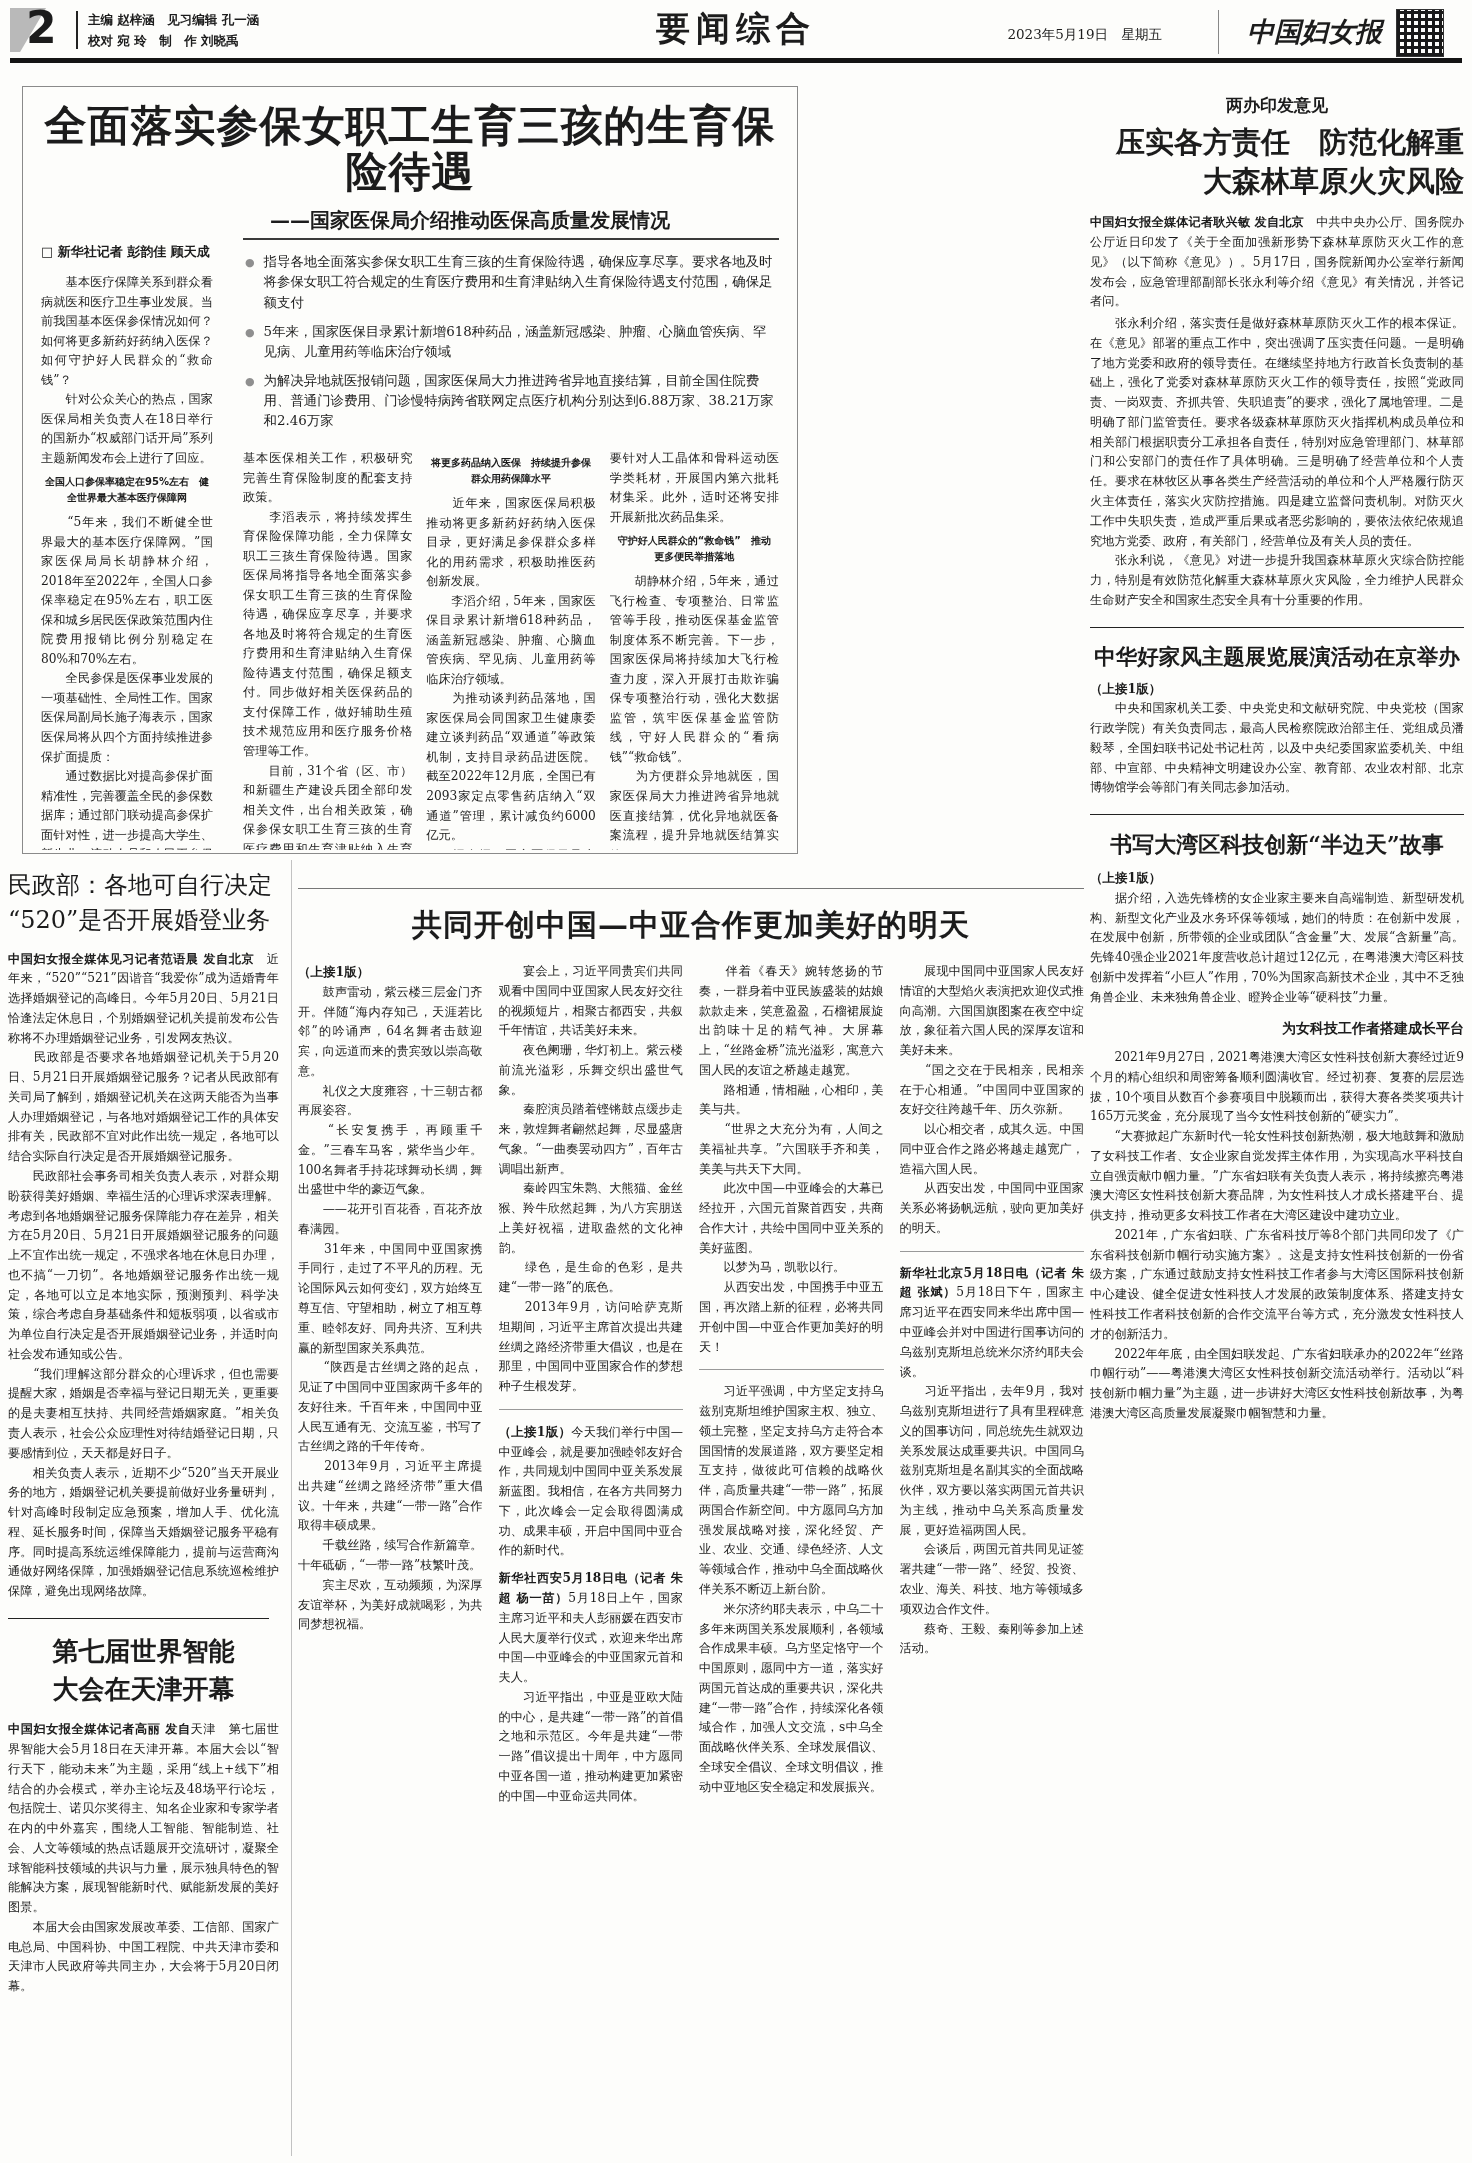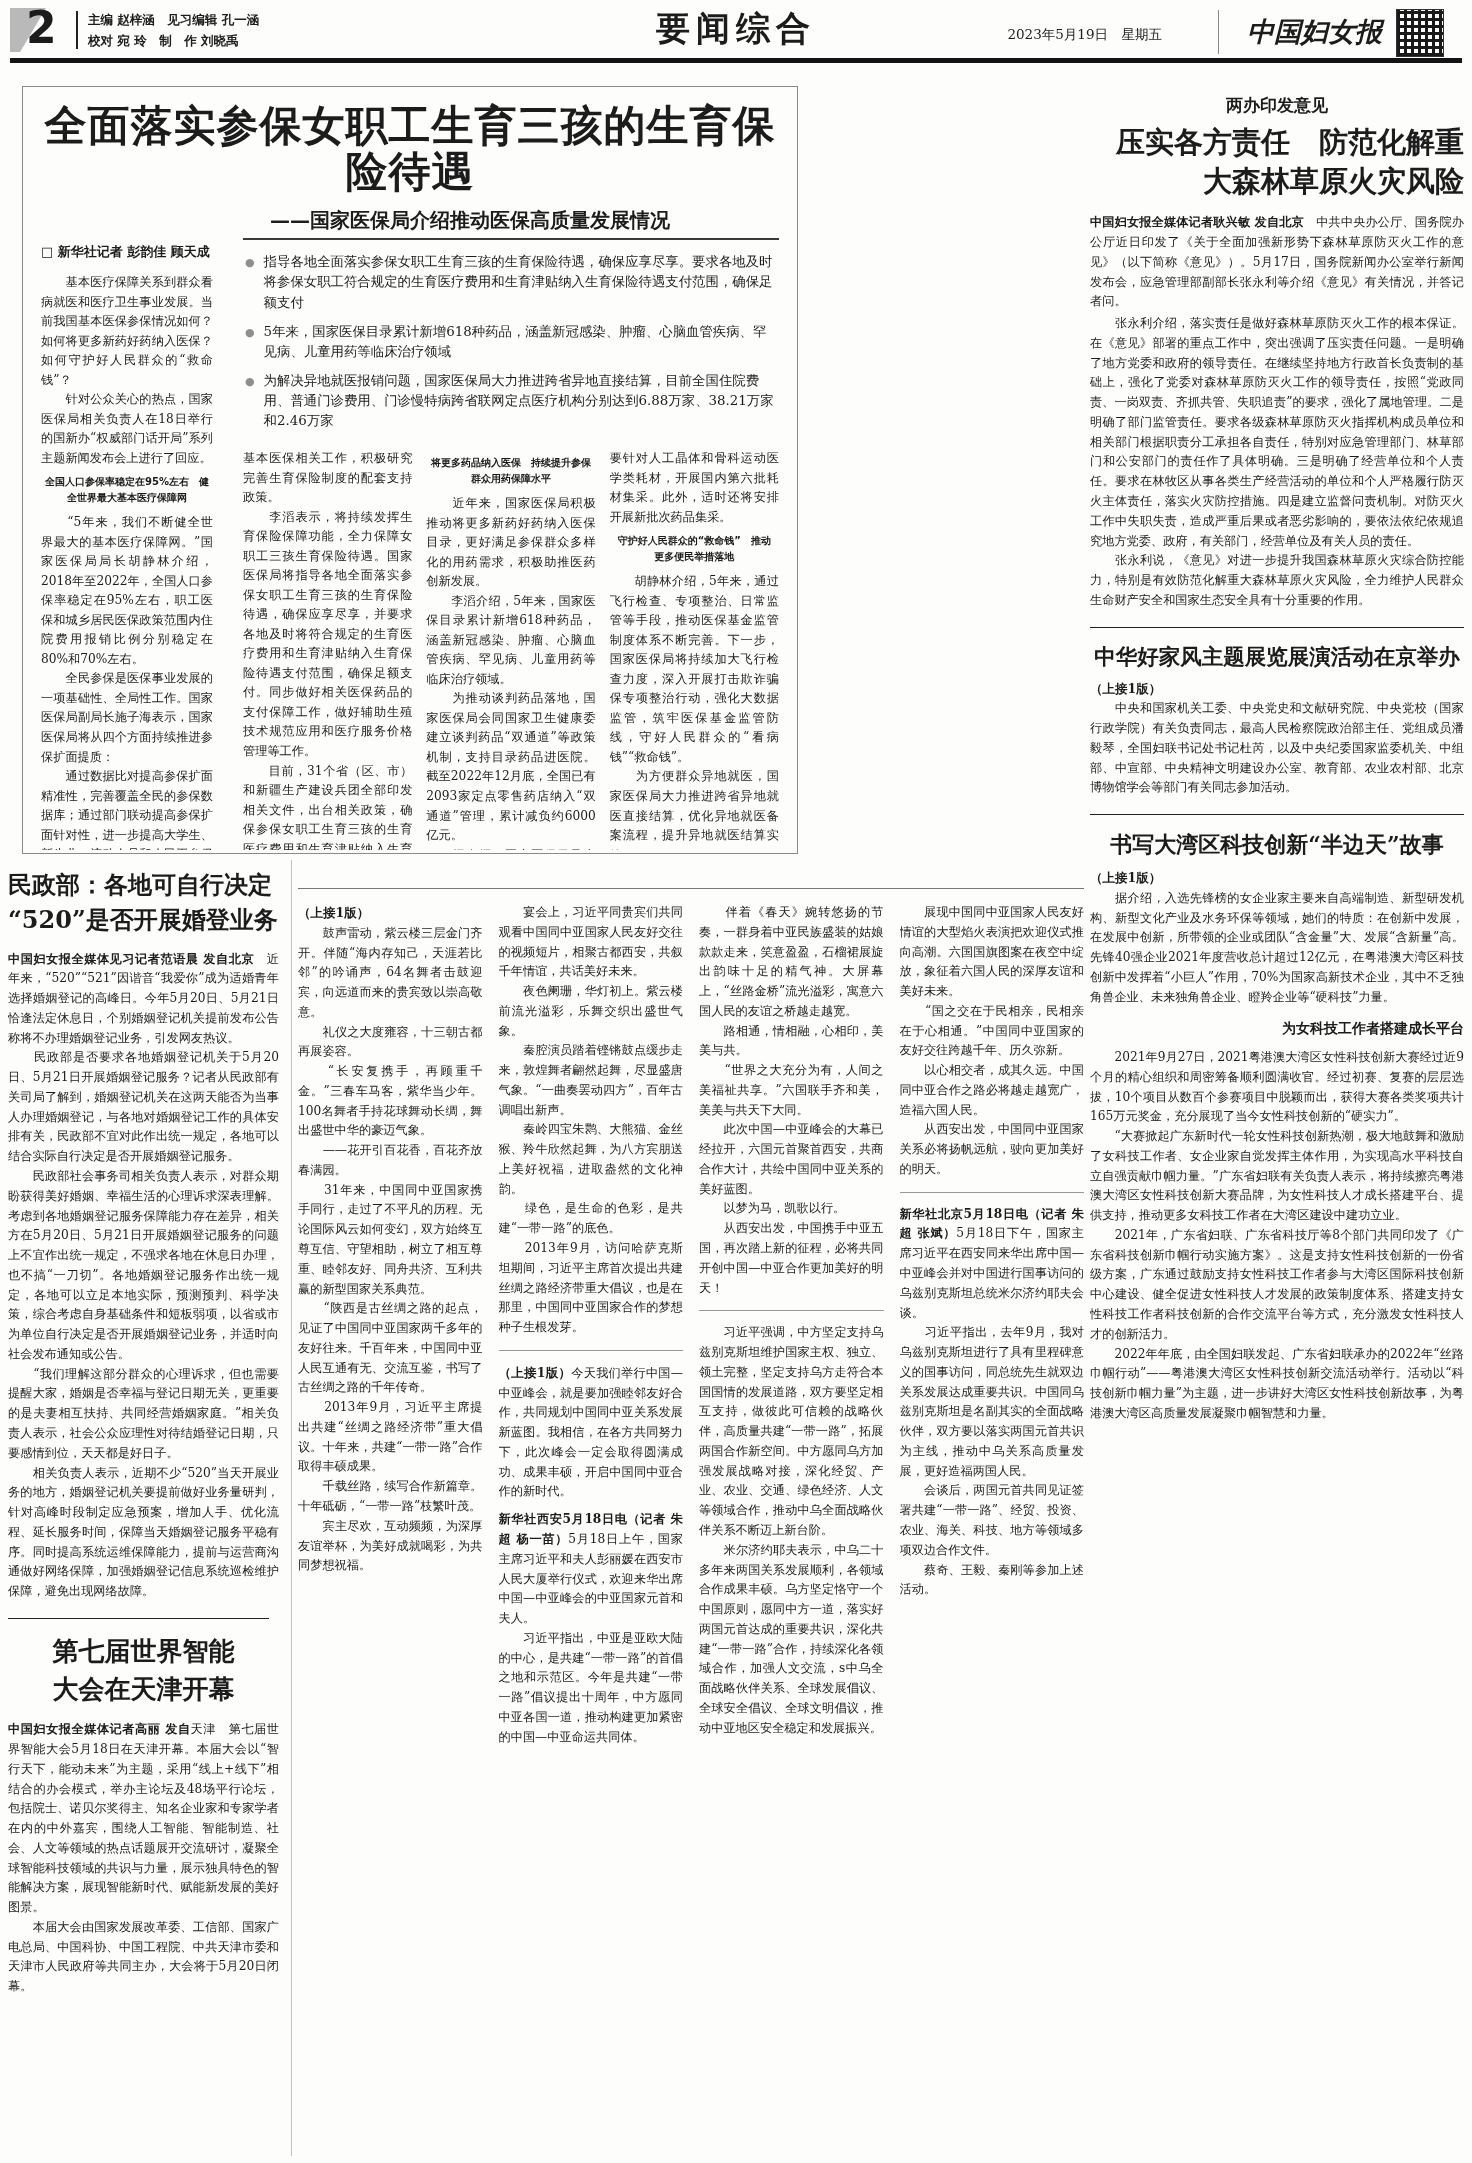"民政部：各地可自行决定" .mz-headline { font-weight: 700 -> 400 }
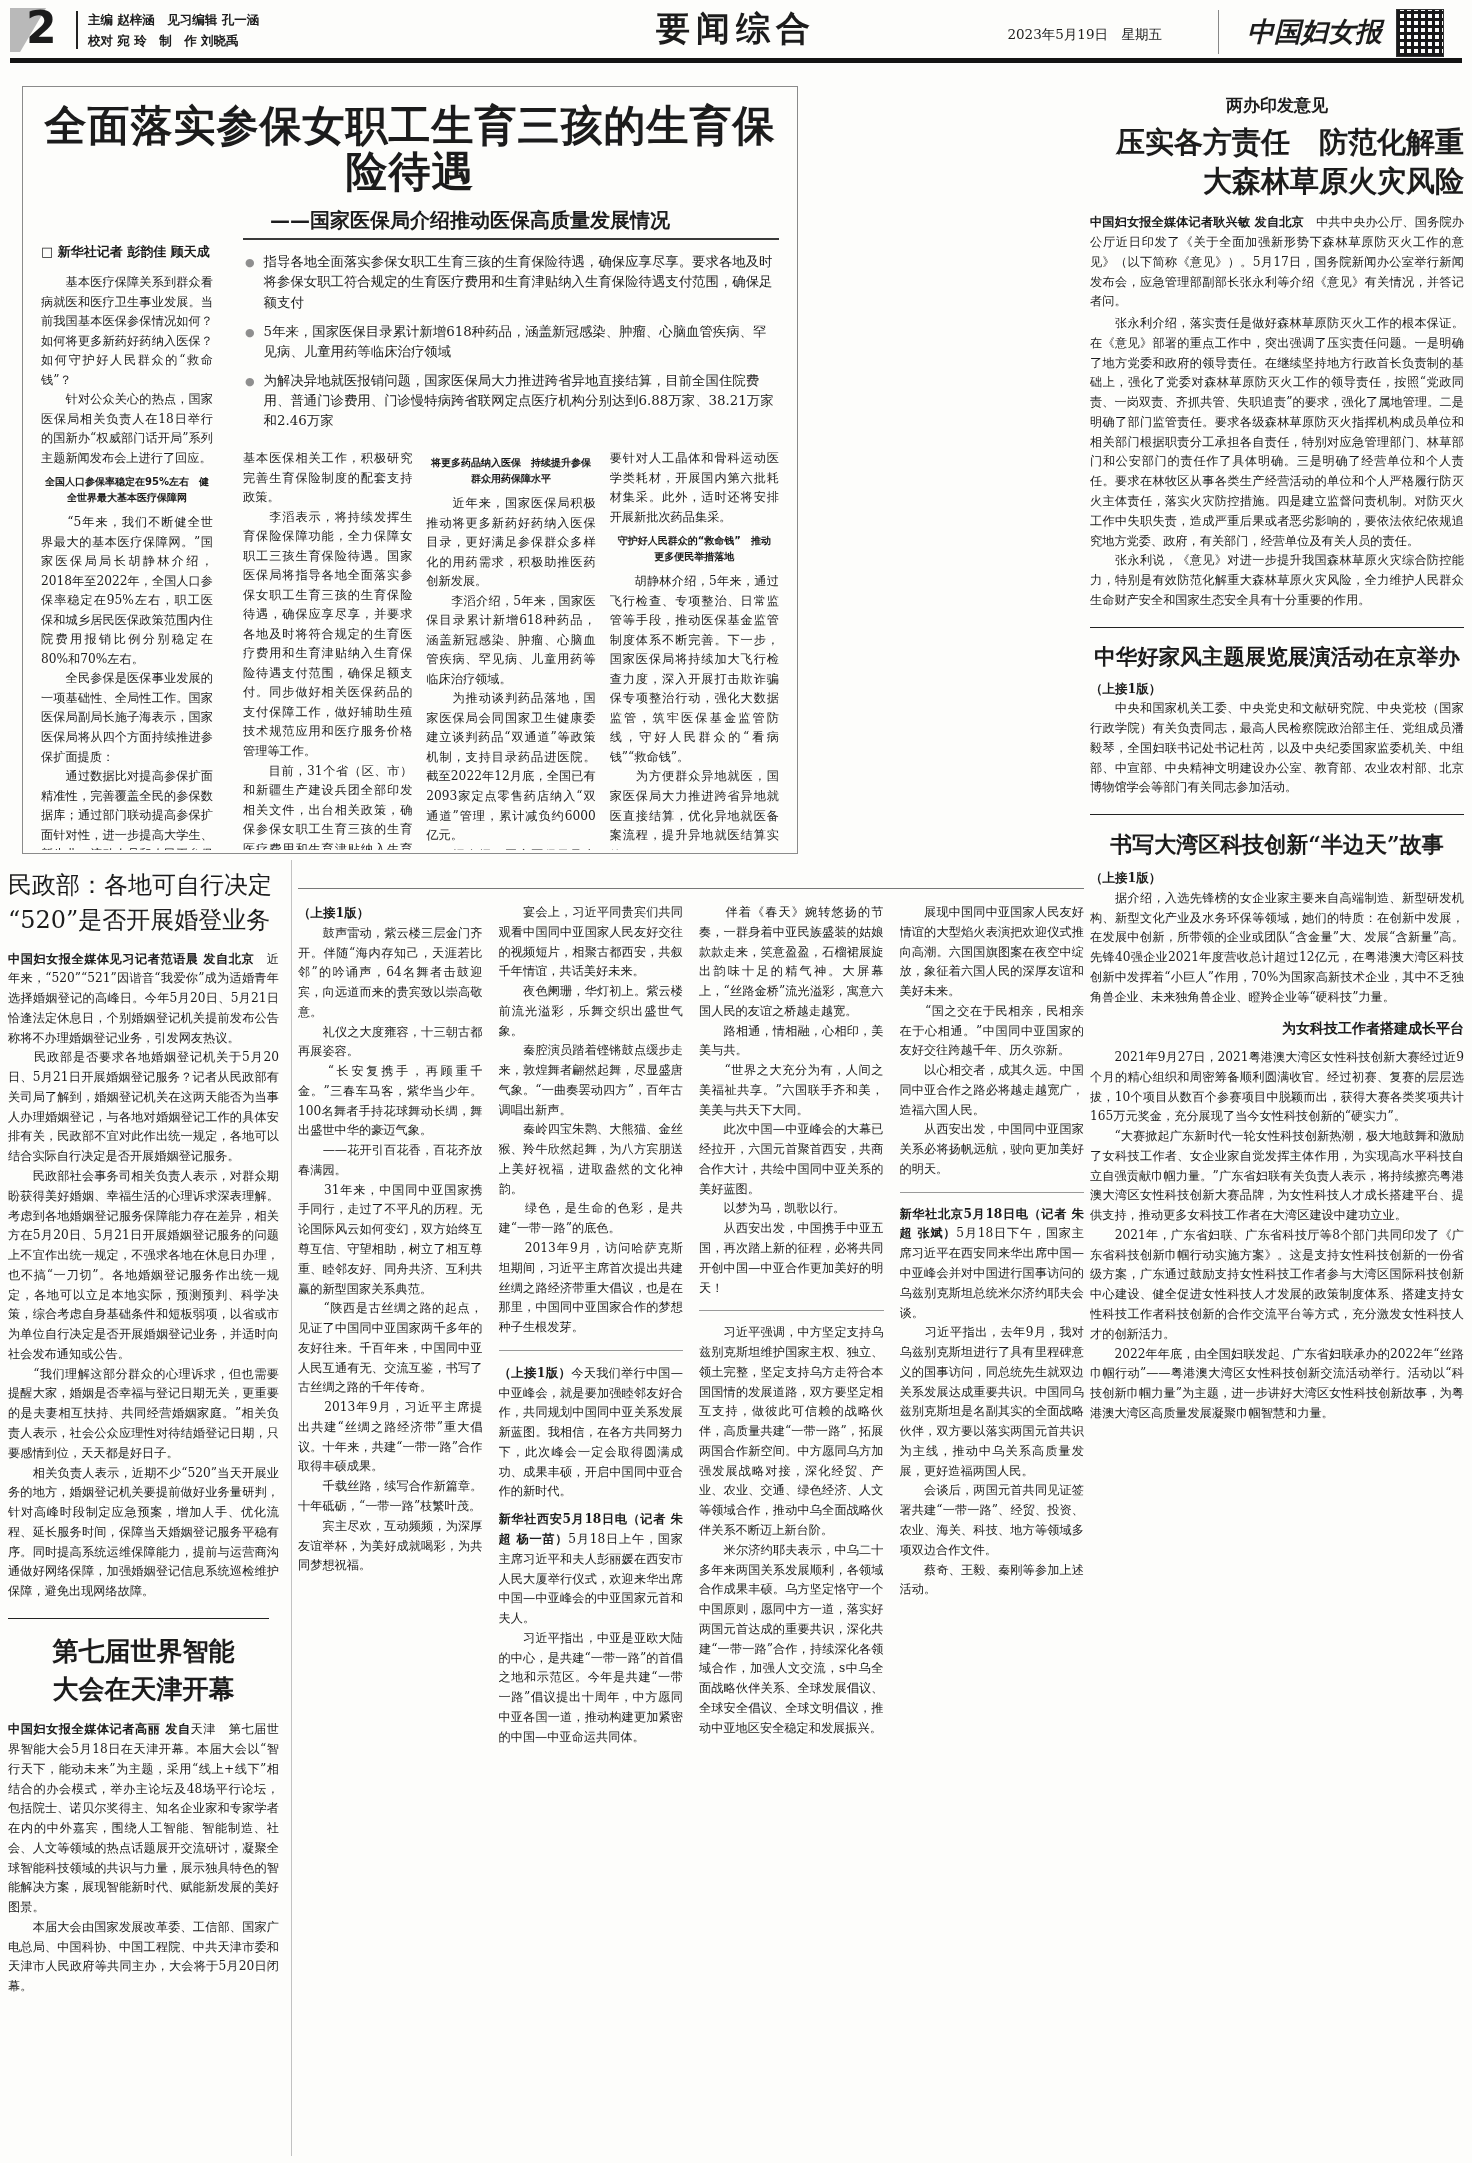"共同开创中国—中亚合作更加美好的明天" div.ca-headline { html: none -> <div>共同开创中国—中亚合作更加美好的明天</div> }
